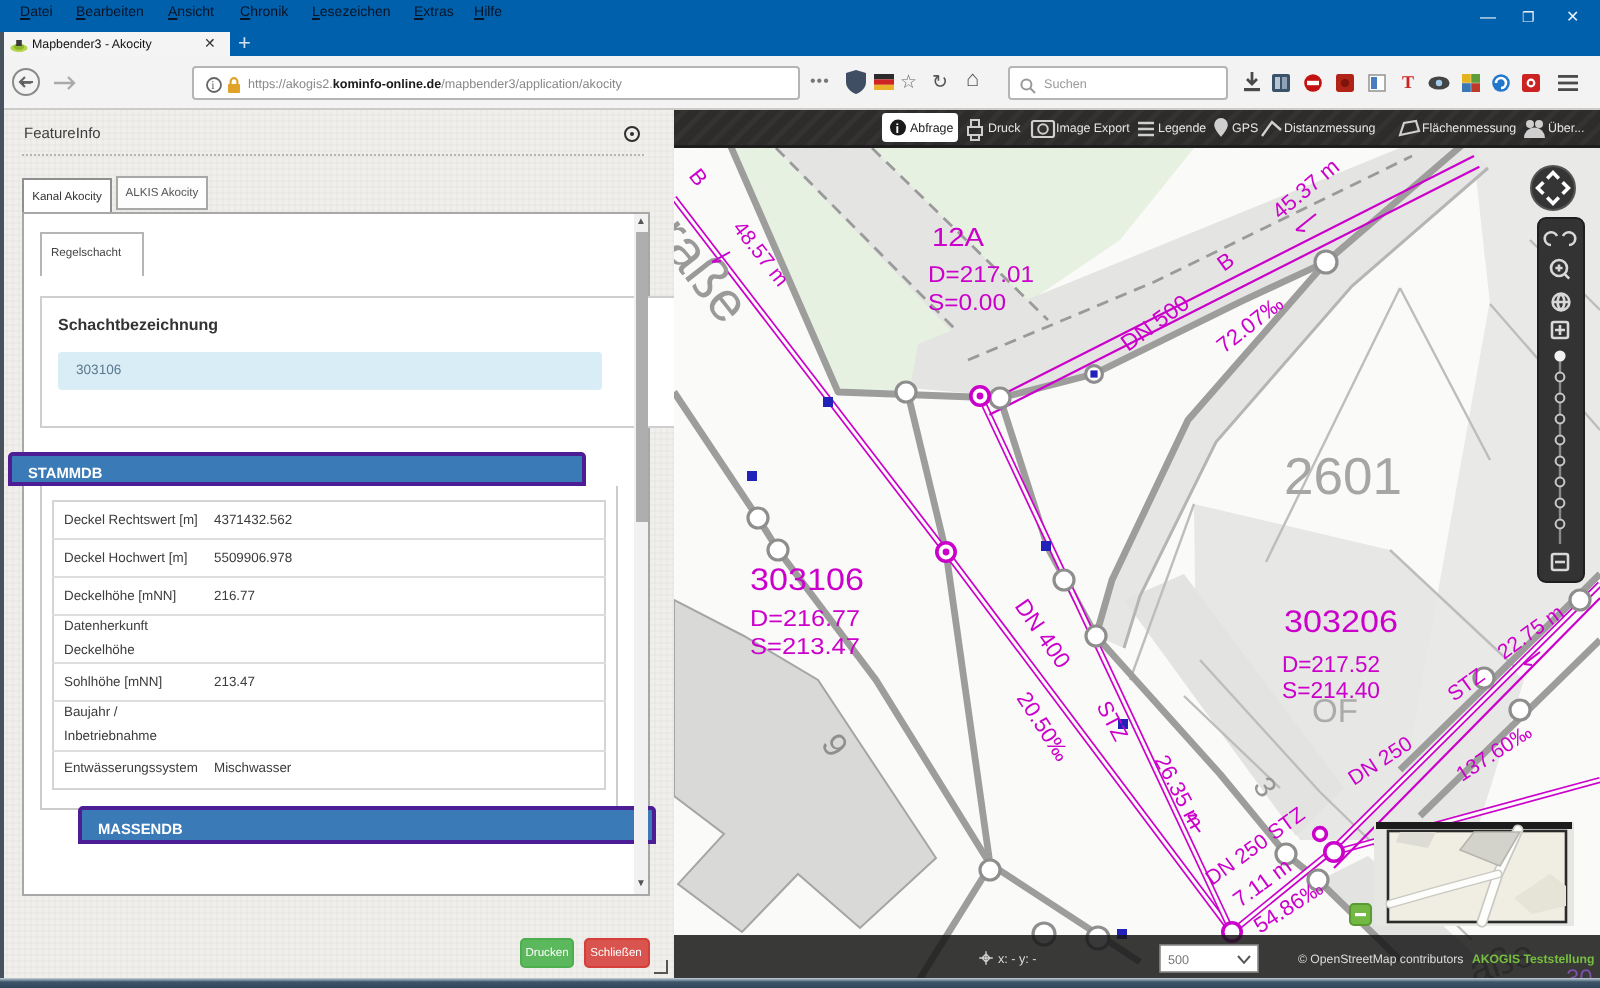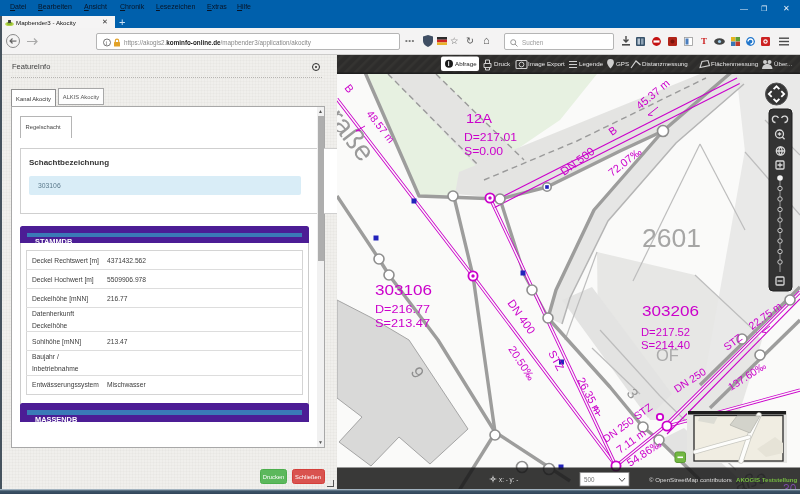"STAMMDB" .bluebar { border: 7px solid #4c1d95 -> 2px solid #4c1d95; left: 20px -> 4px }
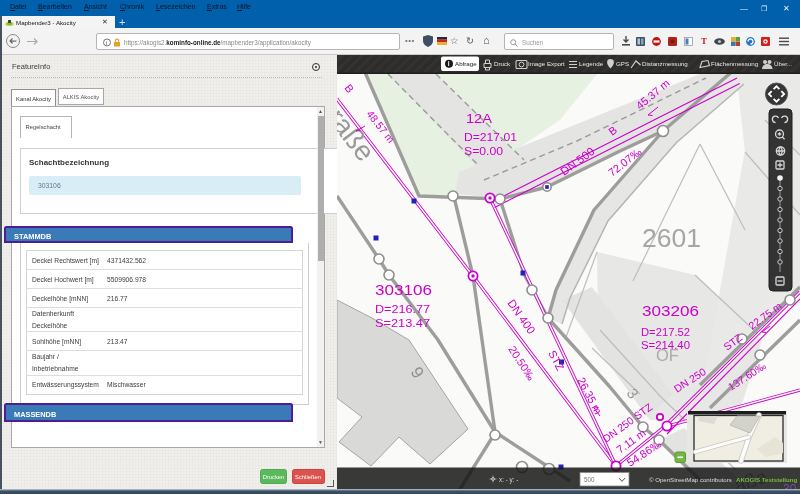"MASSENDB" #massendb { margin-left: none -> 35px }
